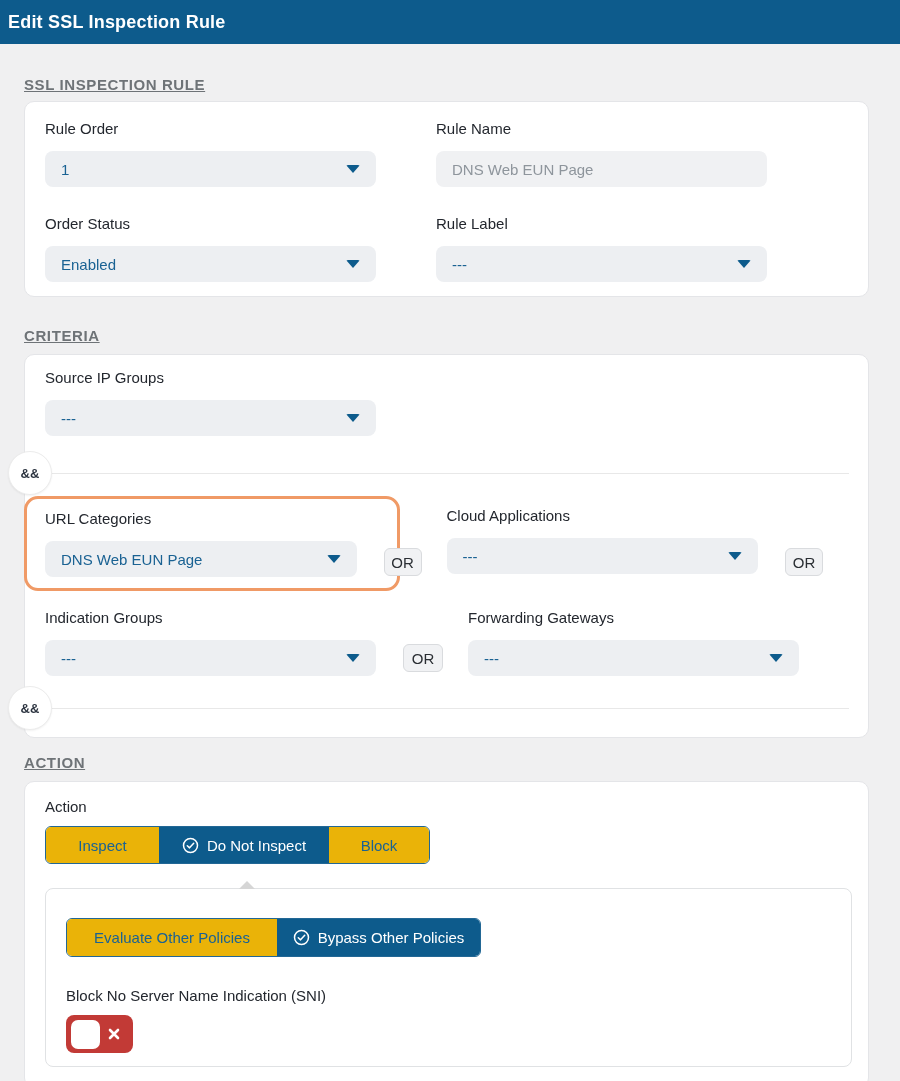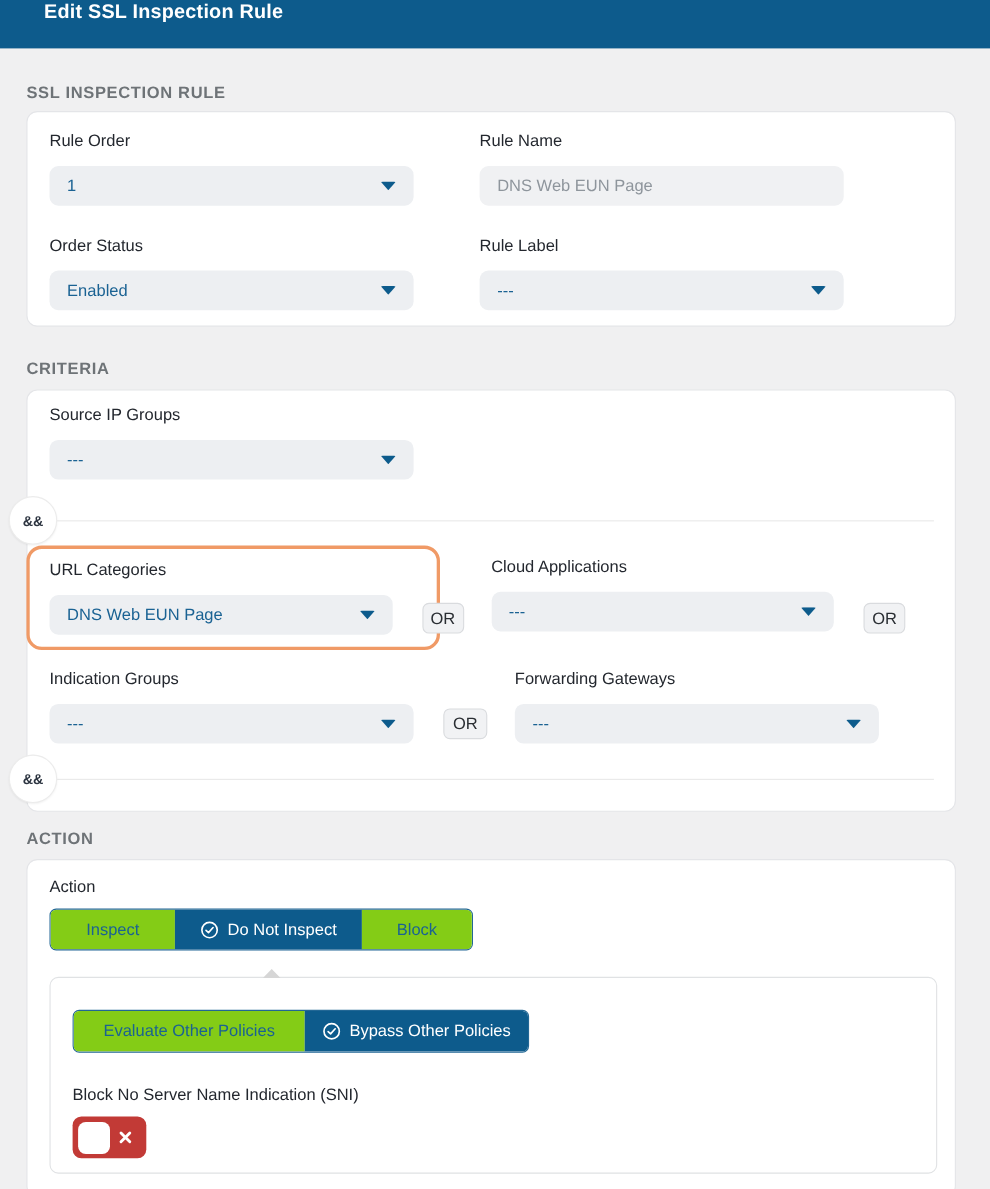"Edit SSL Inspection Rule" .topbar { align-items: none -> center; padding: 0 40px -> 0 8px }
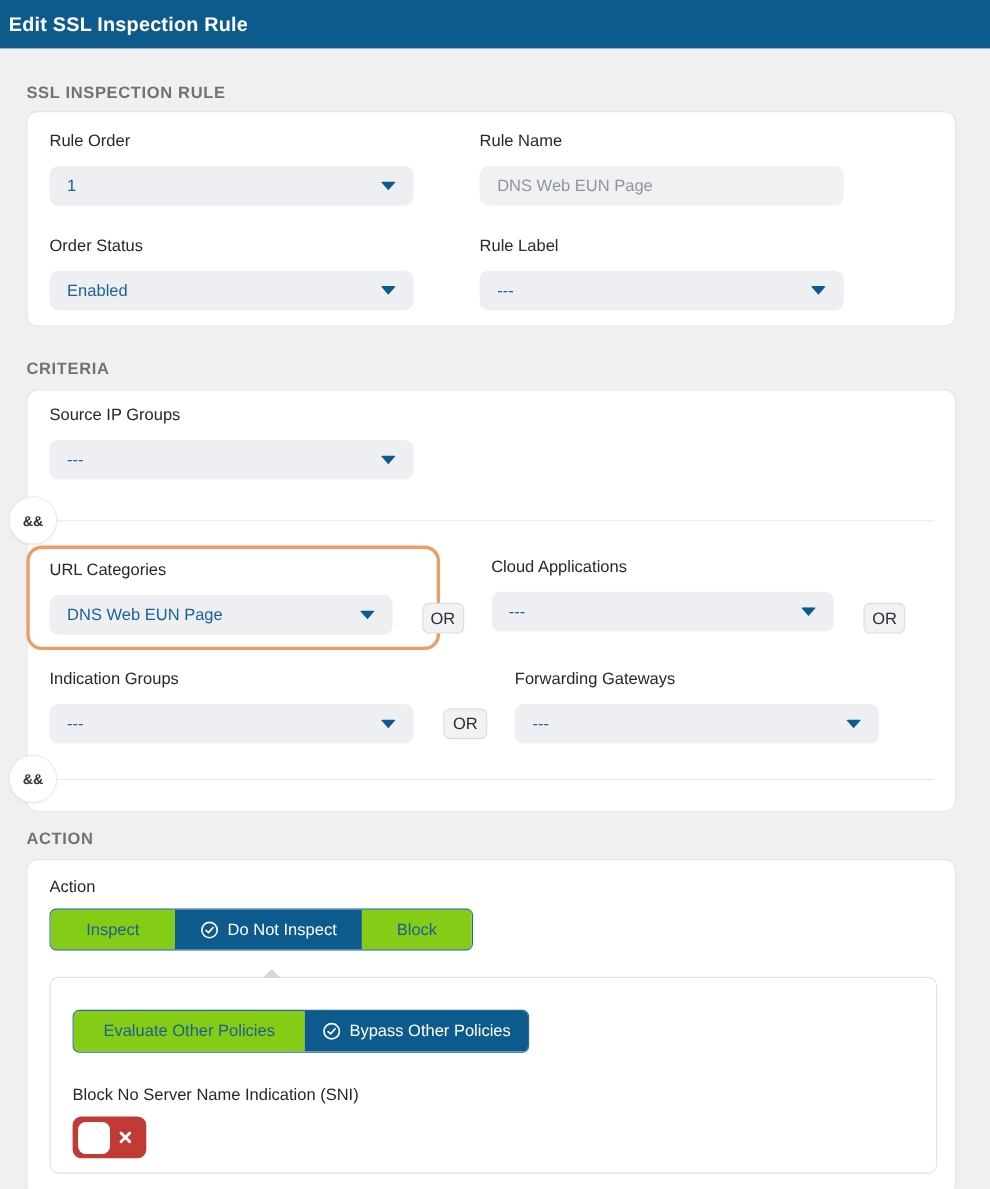"SSL INSPECTION RULE" .section-heading { text-decoration: none -> underline }
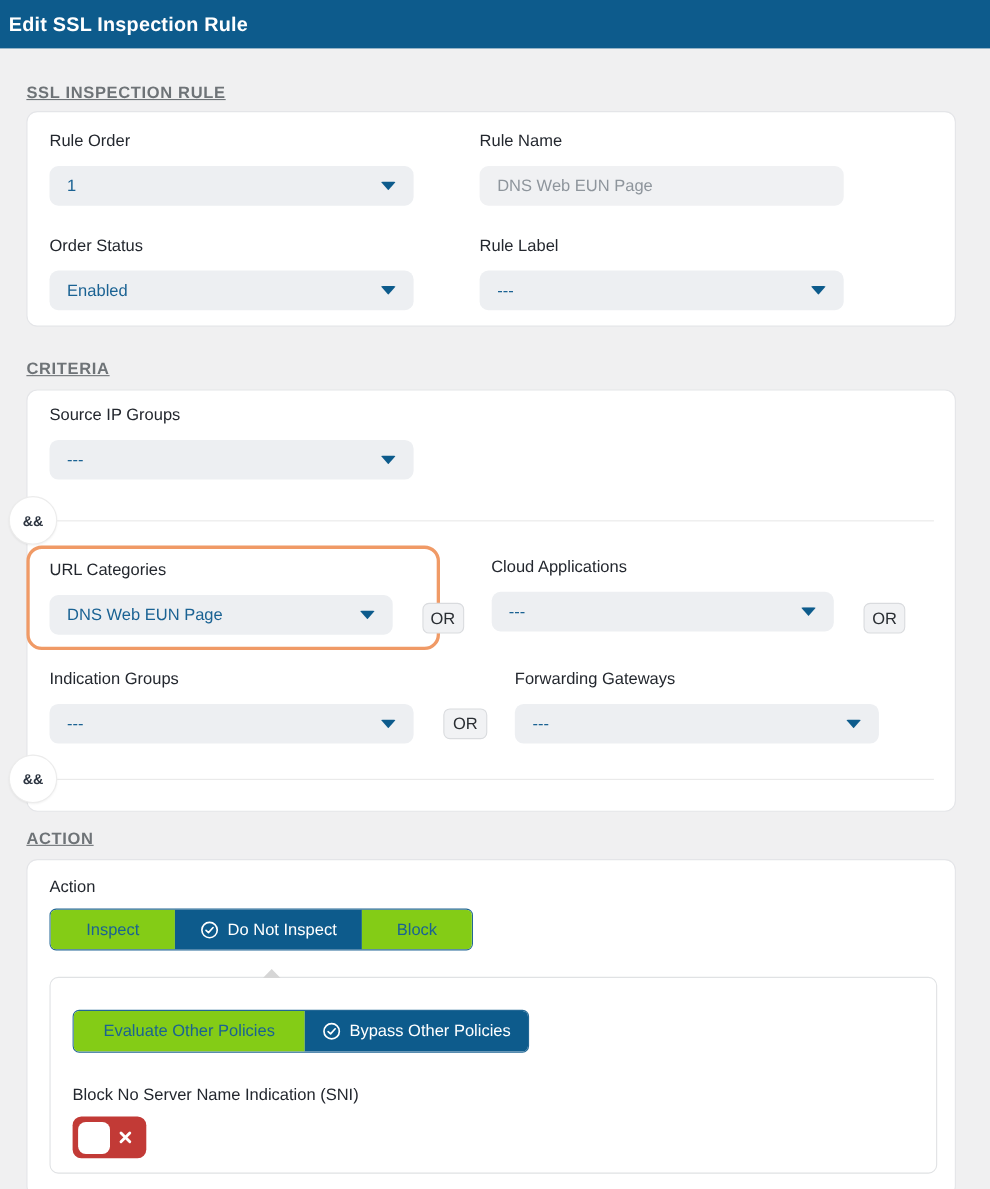"Inspect" .seg { background: #84cc16 -> #eab308 }
